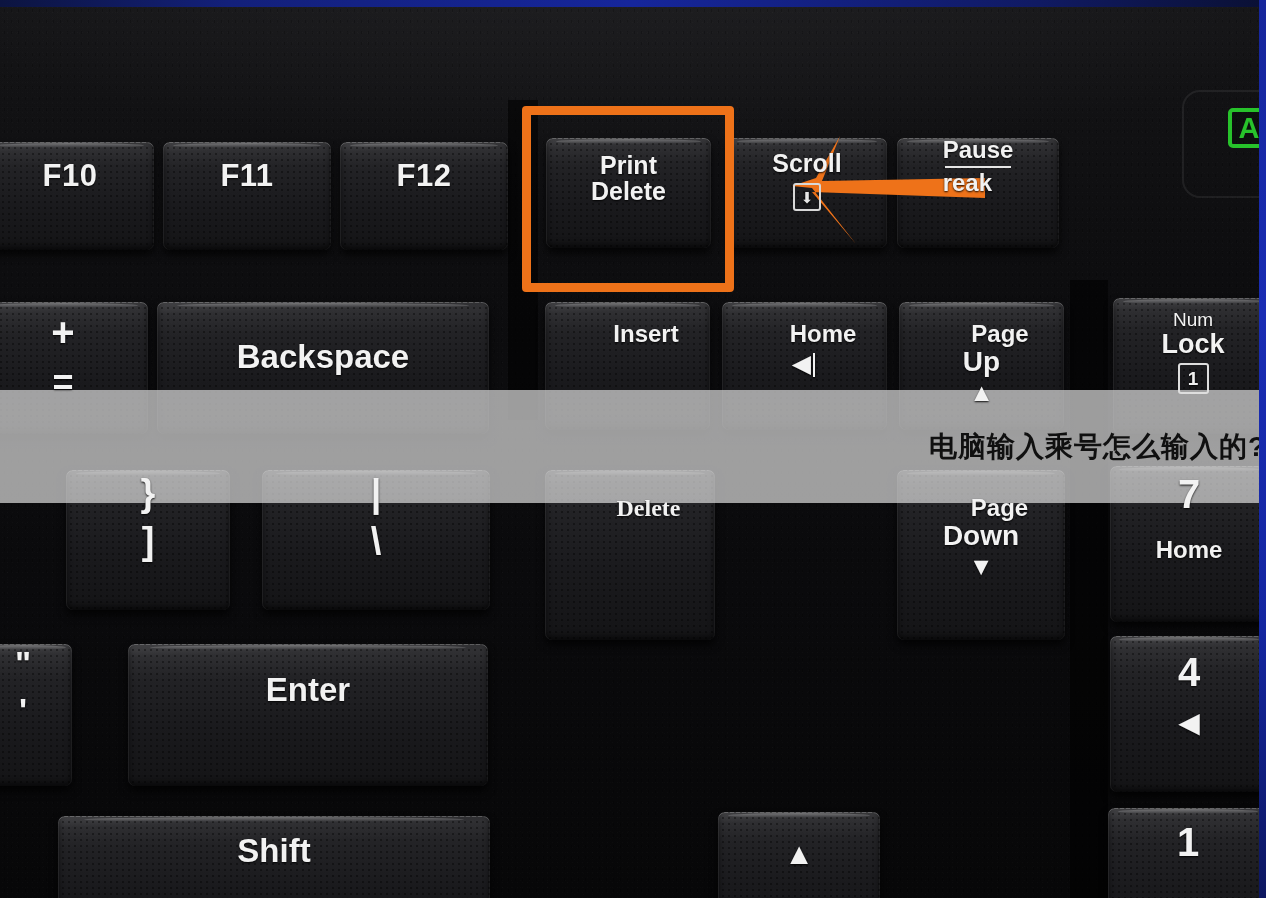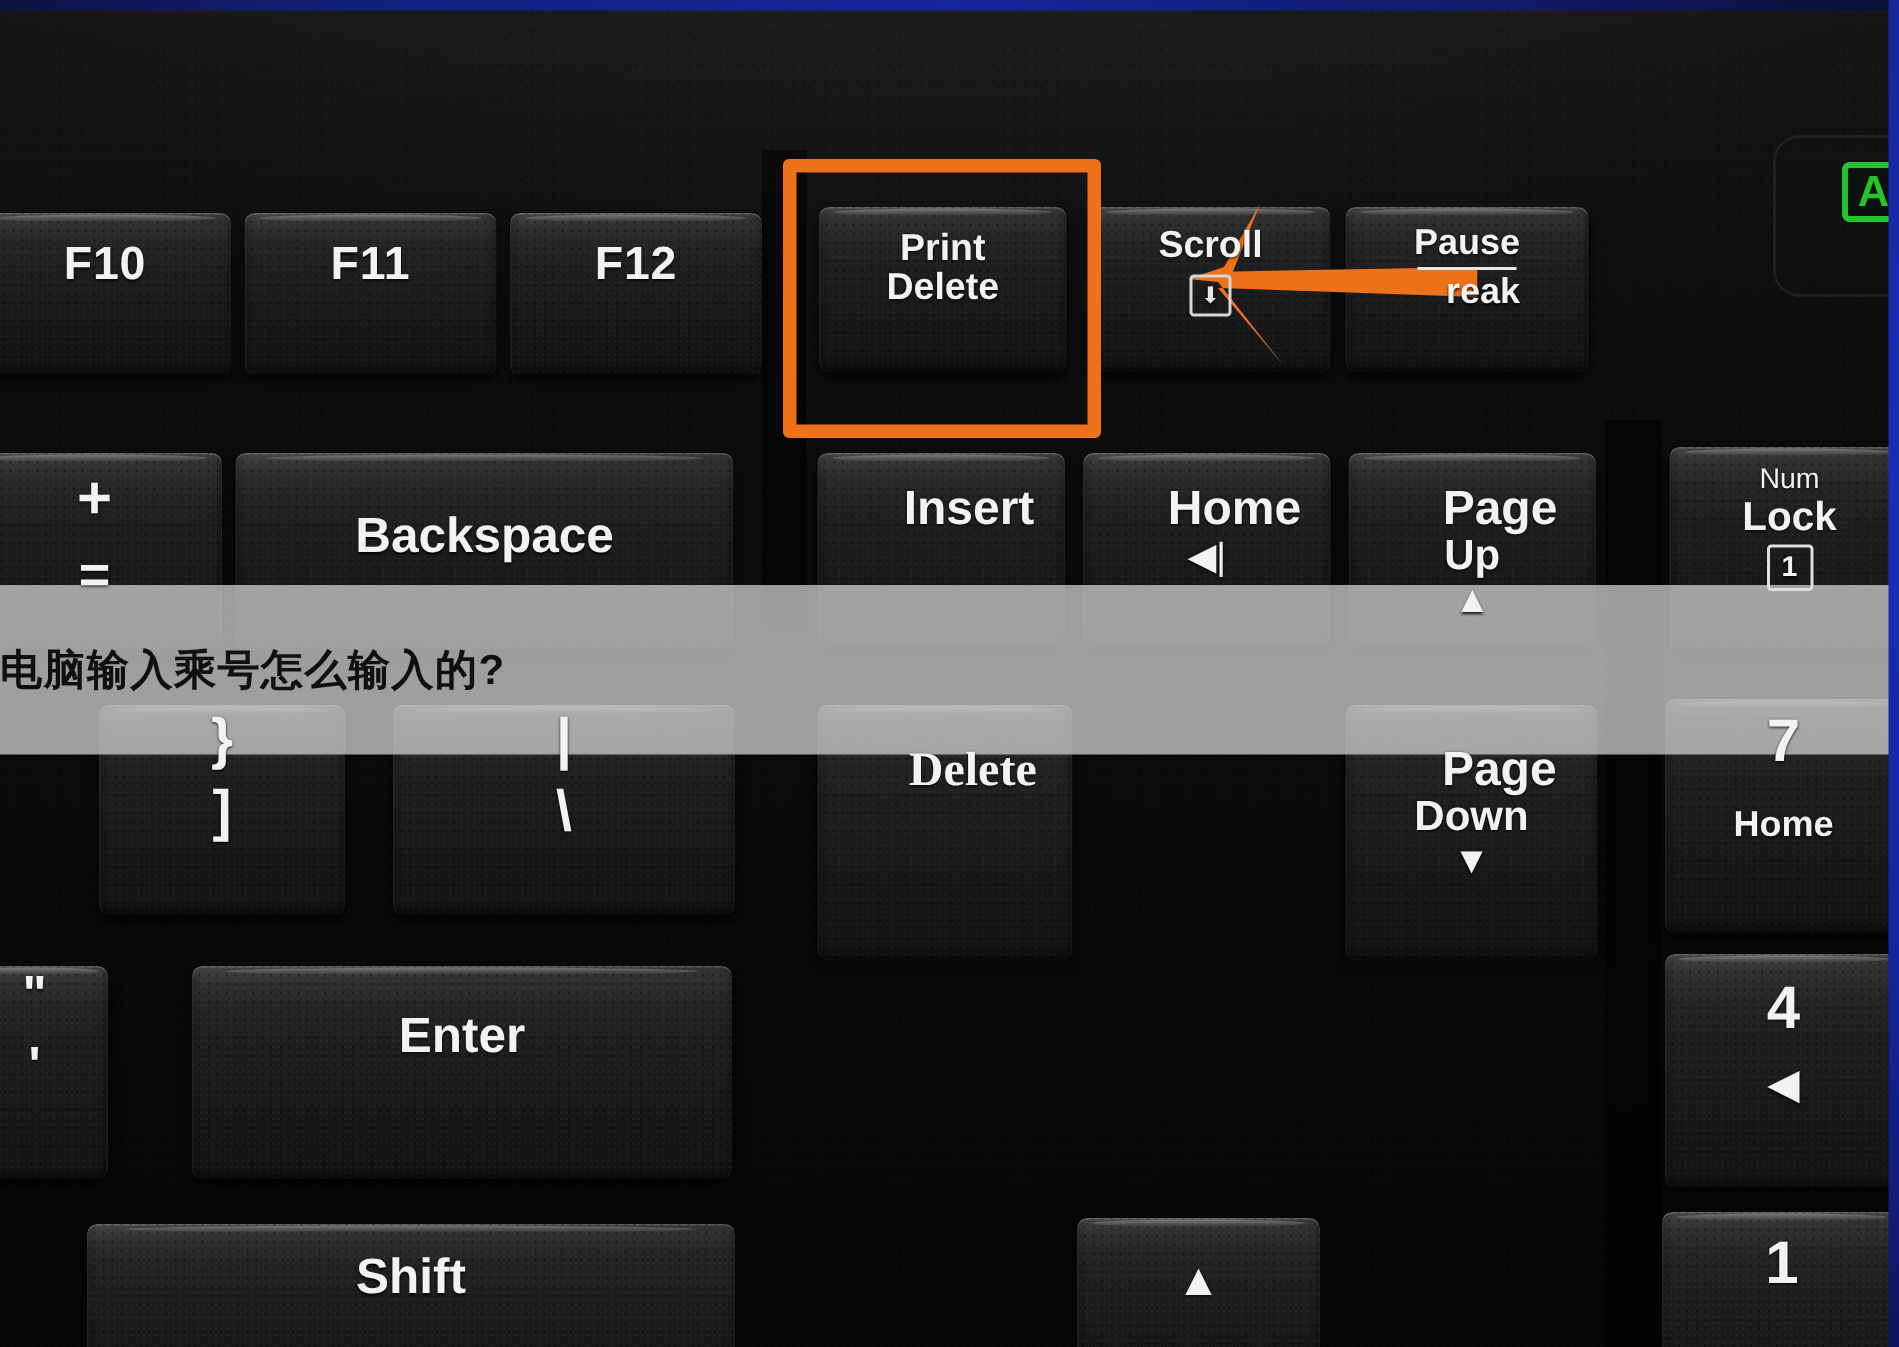"Pause" #k-pausebreak .pb-wrap { margin-top: 12px -> 0; text-align: right -> left }
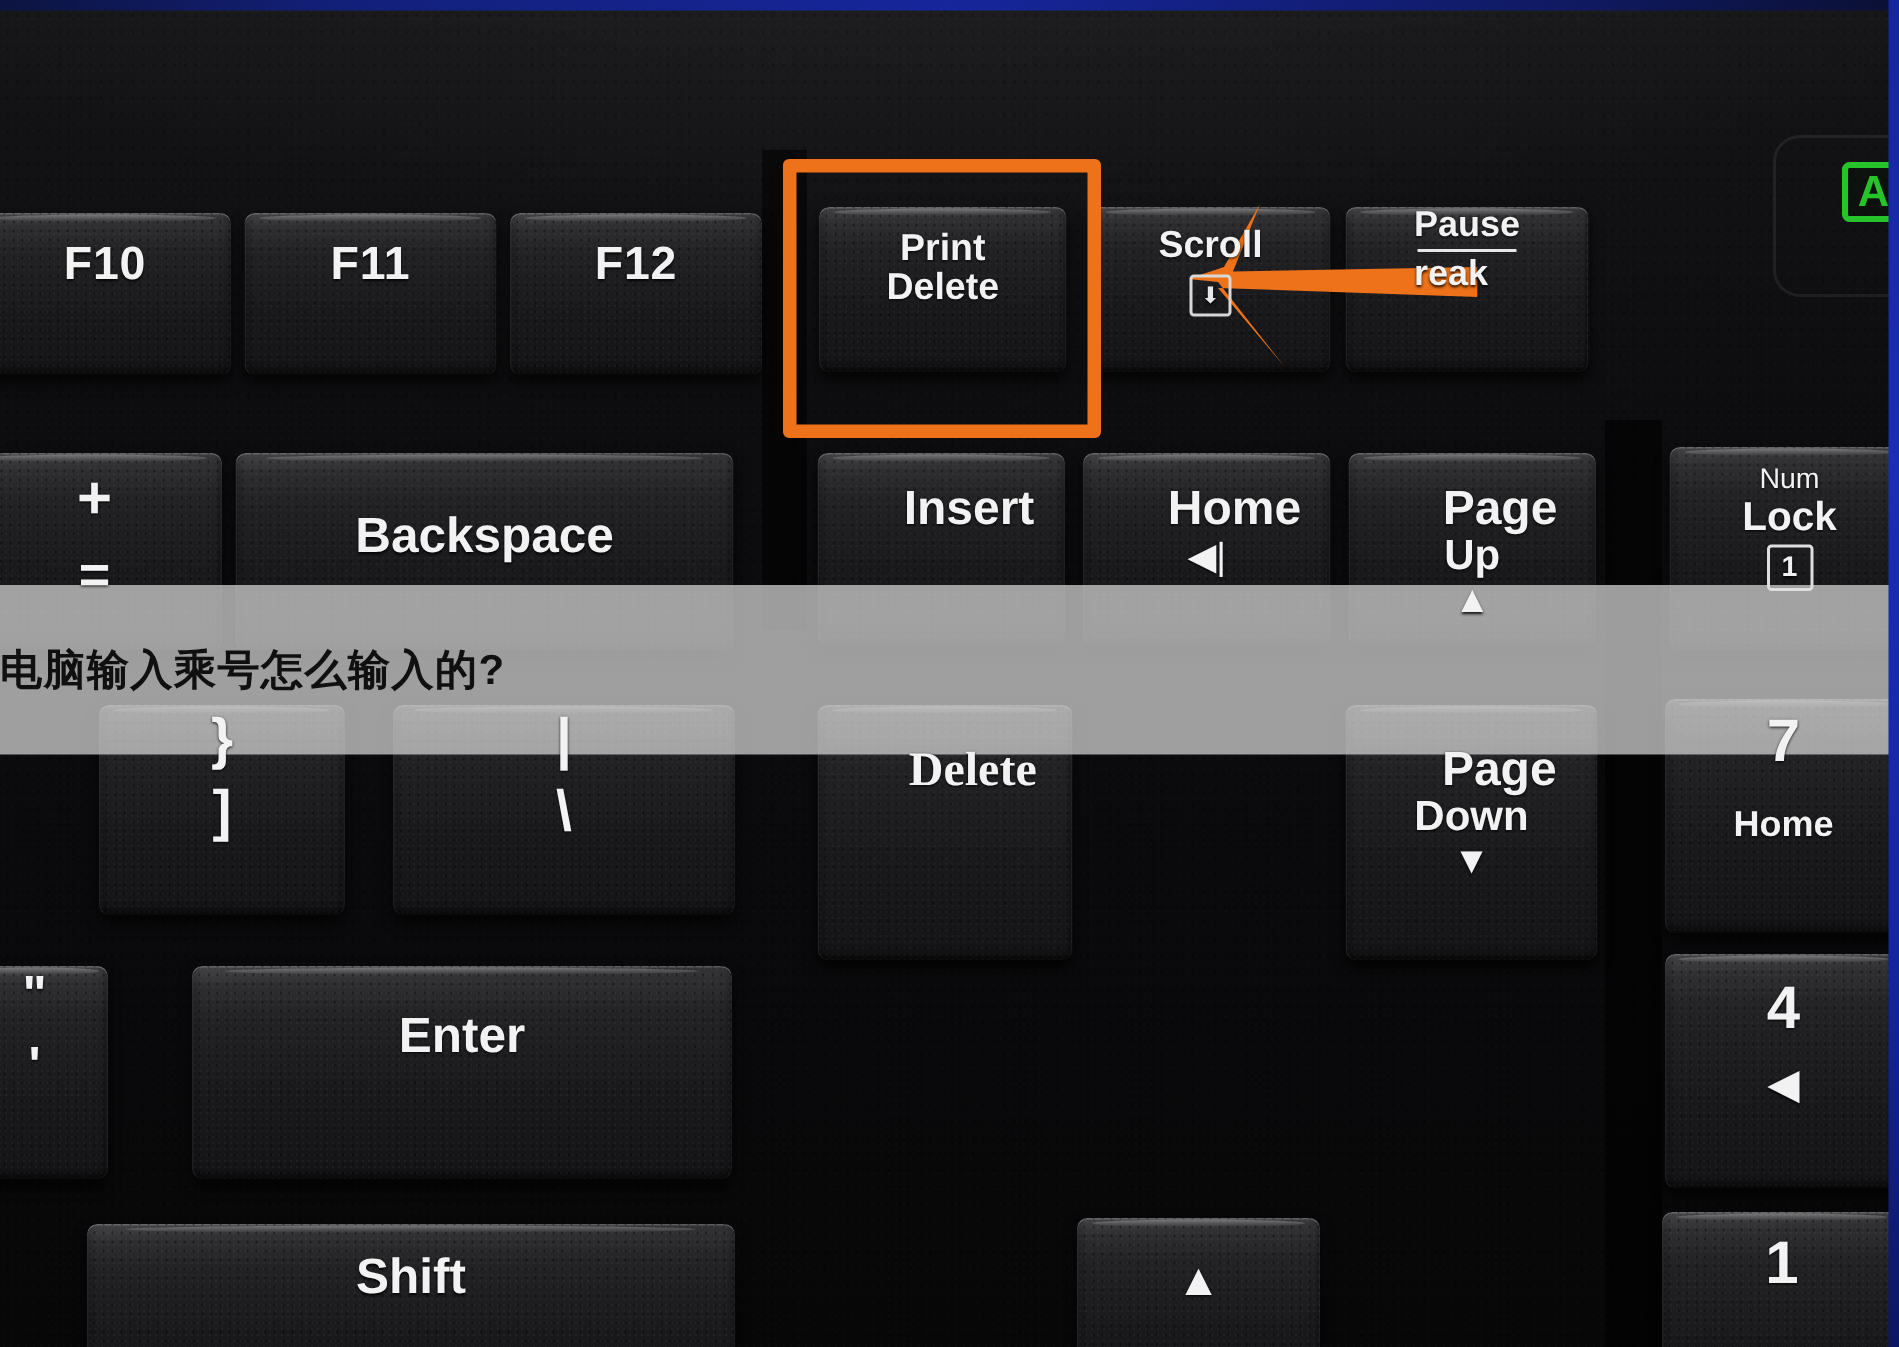"Insert" .t-big { font-size: 32px -> 24px }
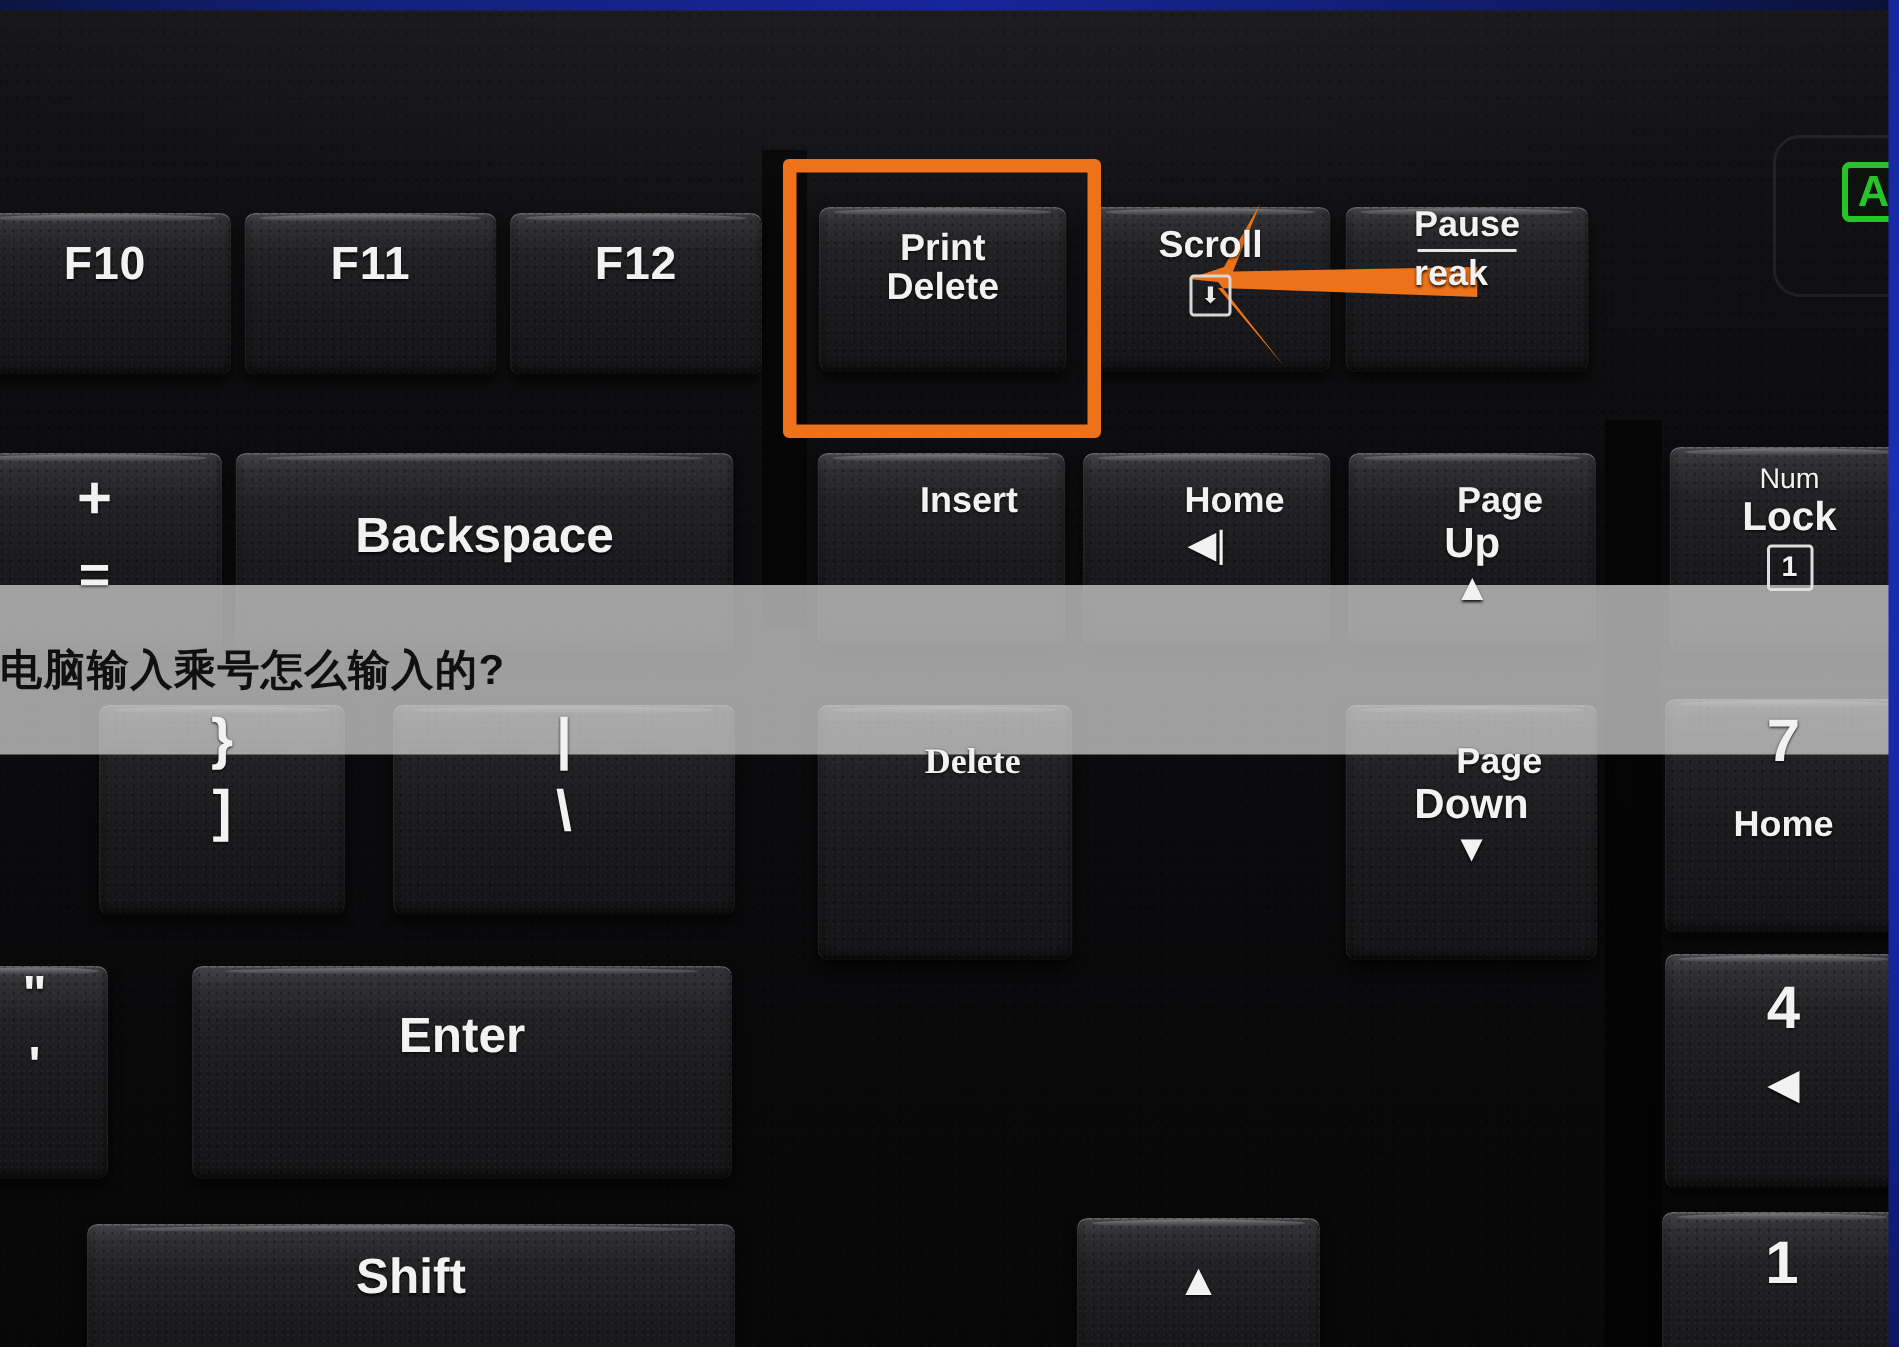"电脑输入乘号怎么输入的?" #caption-band { justify-content: flex-start -> flex-end }
